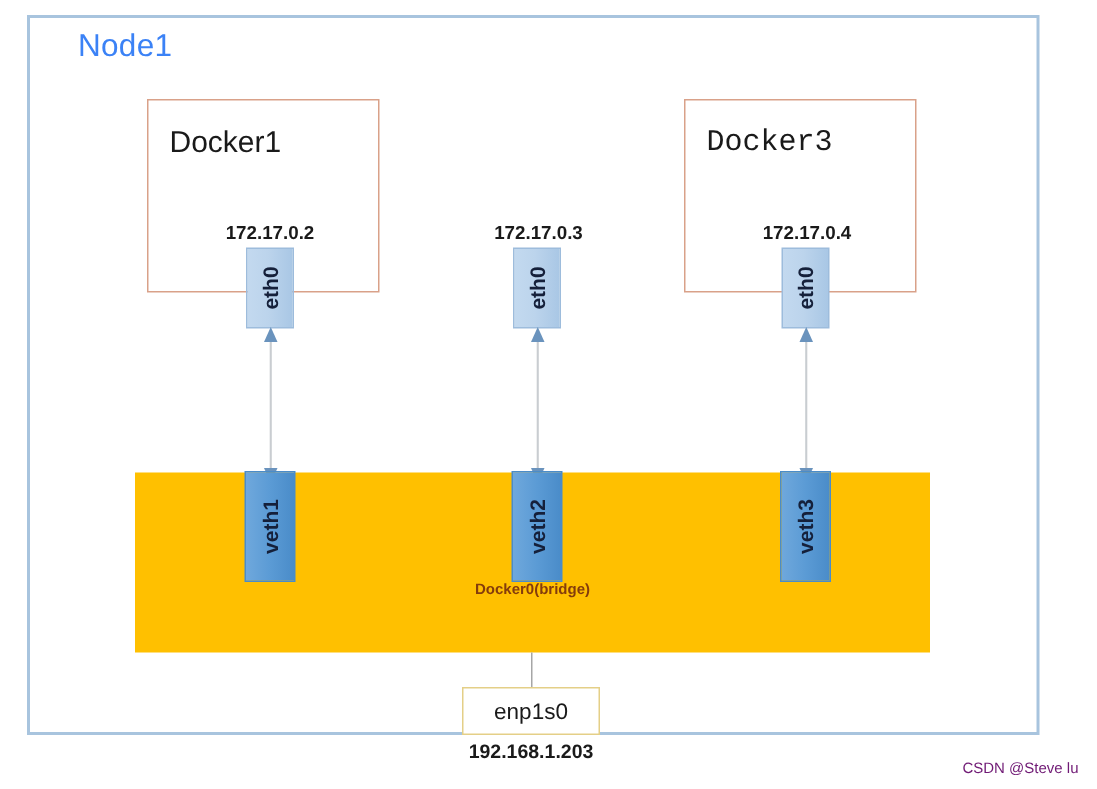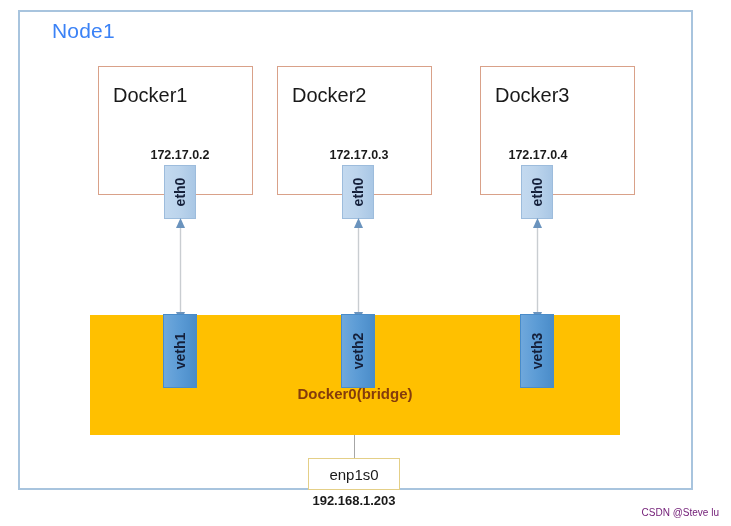"Docker2" div.docker-box { html: <div> <span>Docker2</span> </div> -> none }
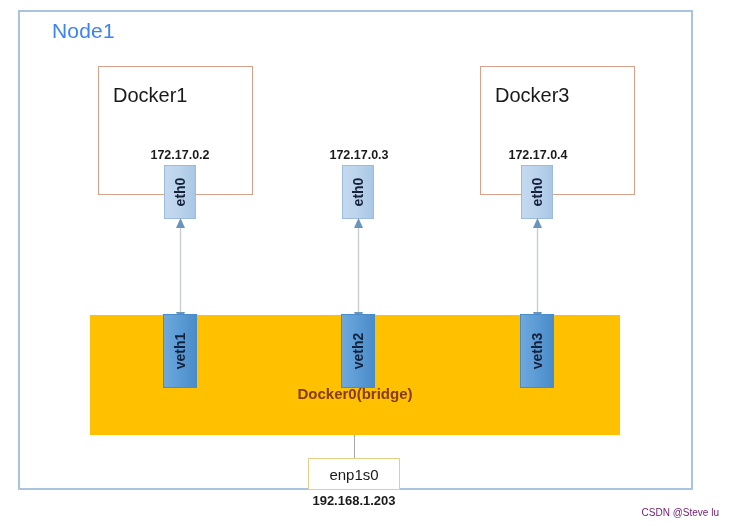"Docker3" .docker-box.c3 { font-family: none -> Liberation Mono, monospace; left: 480px -> 456px }
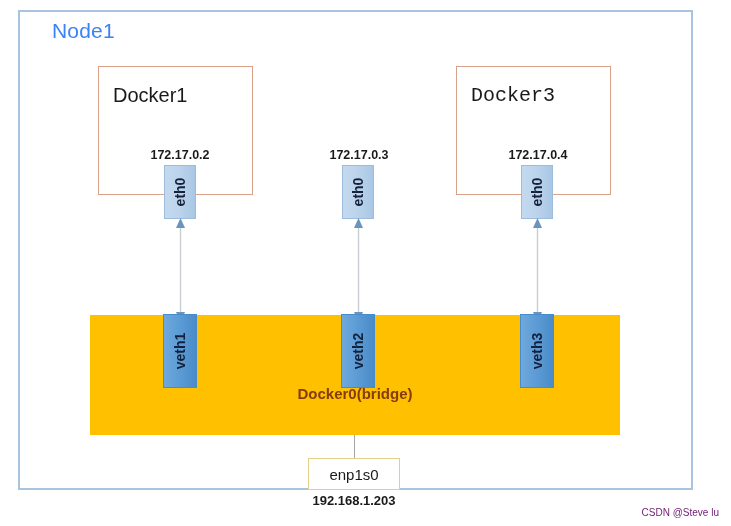"Docker0(bridge)" .bridge-text { font-size: 15px -> 10px }
